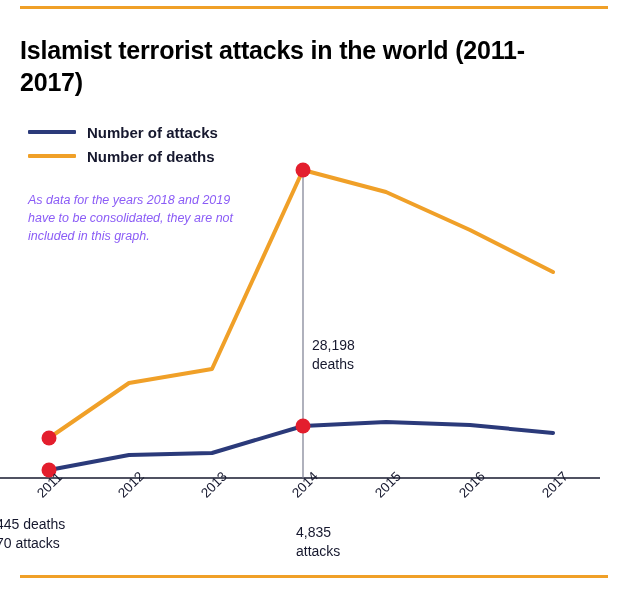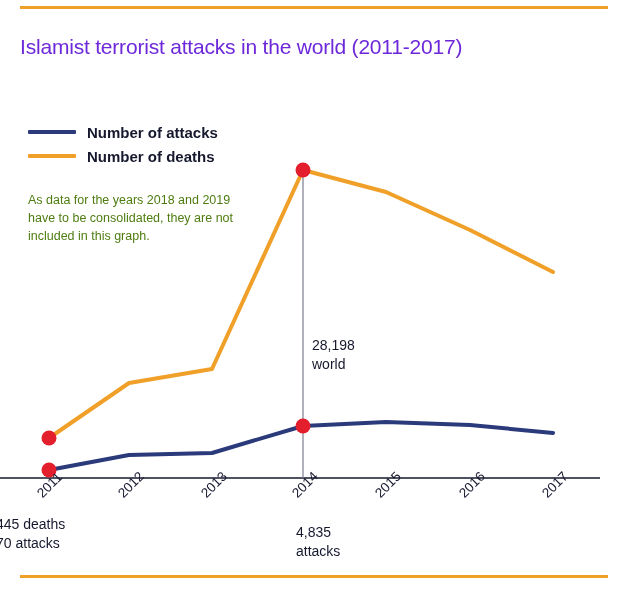"Islamist terrorist attacks in the" .title { color: #6d28d9 -> #000000; font-size: 21px -> 25px; font-weight: normal -> bold }
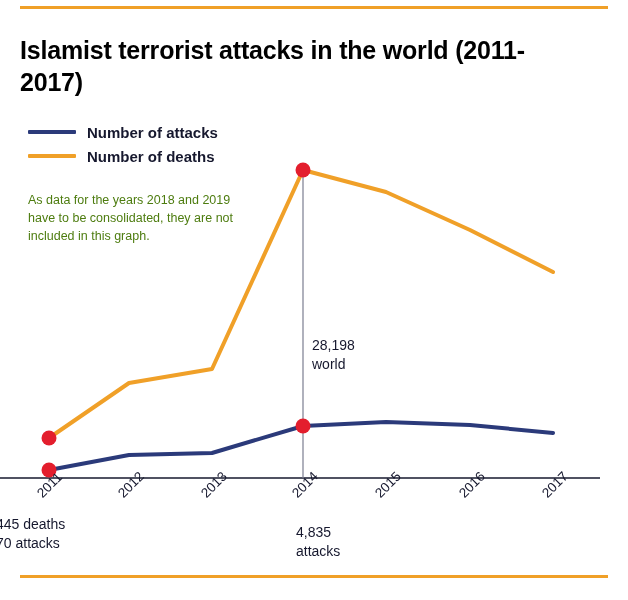"As data for the years" .note { color: #4d7c0f -> #8b5cf6; font-style: none -> italic }
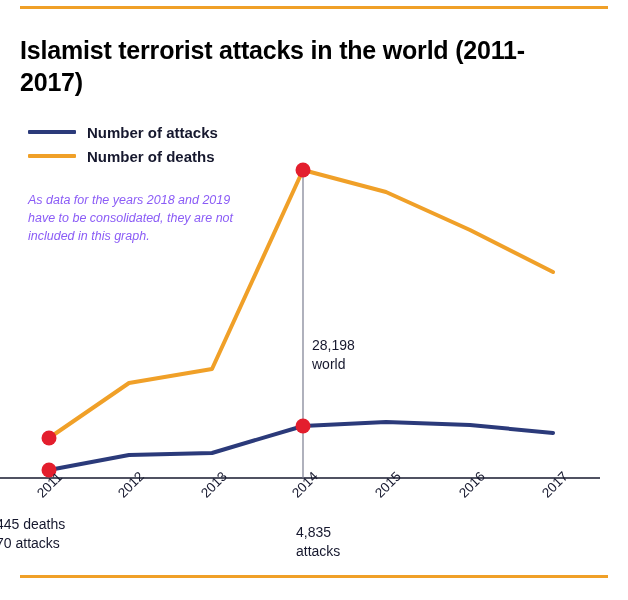"world" div { text: world -> deaths }
